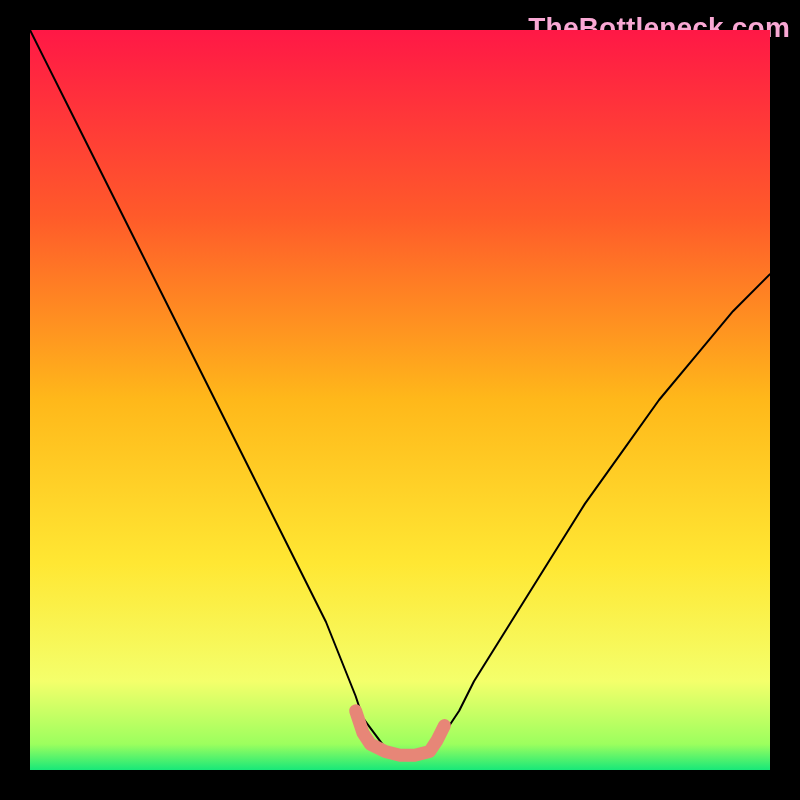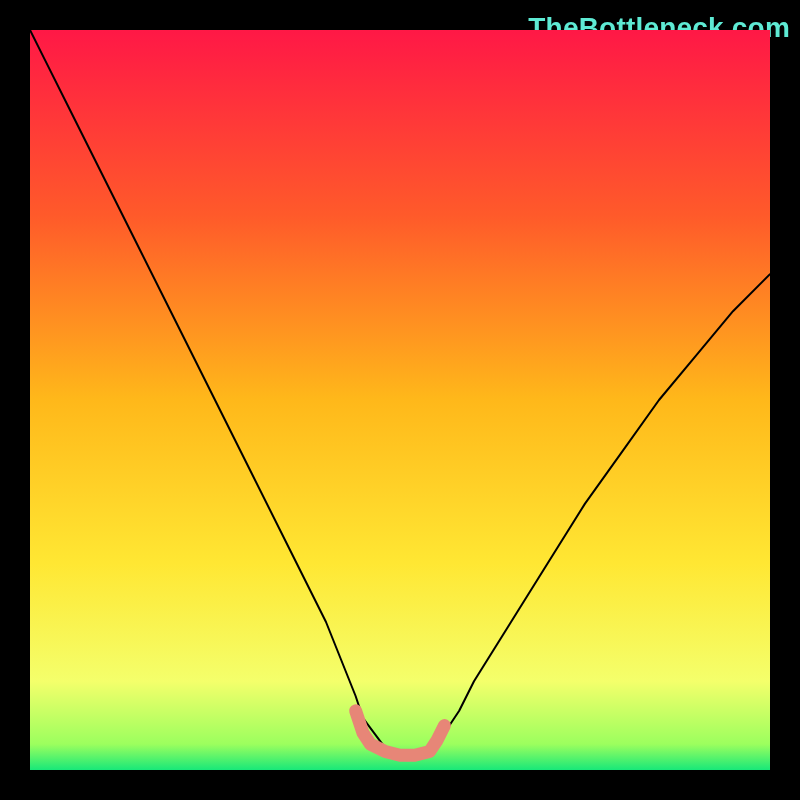"TheBottleneck.com" .watermark { color: #5eead4 -> #f9a8d4 }
